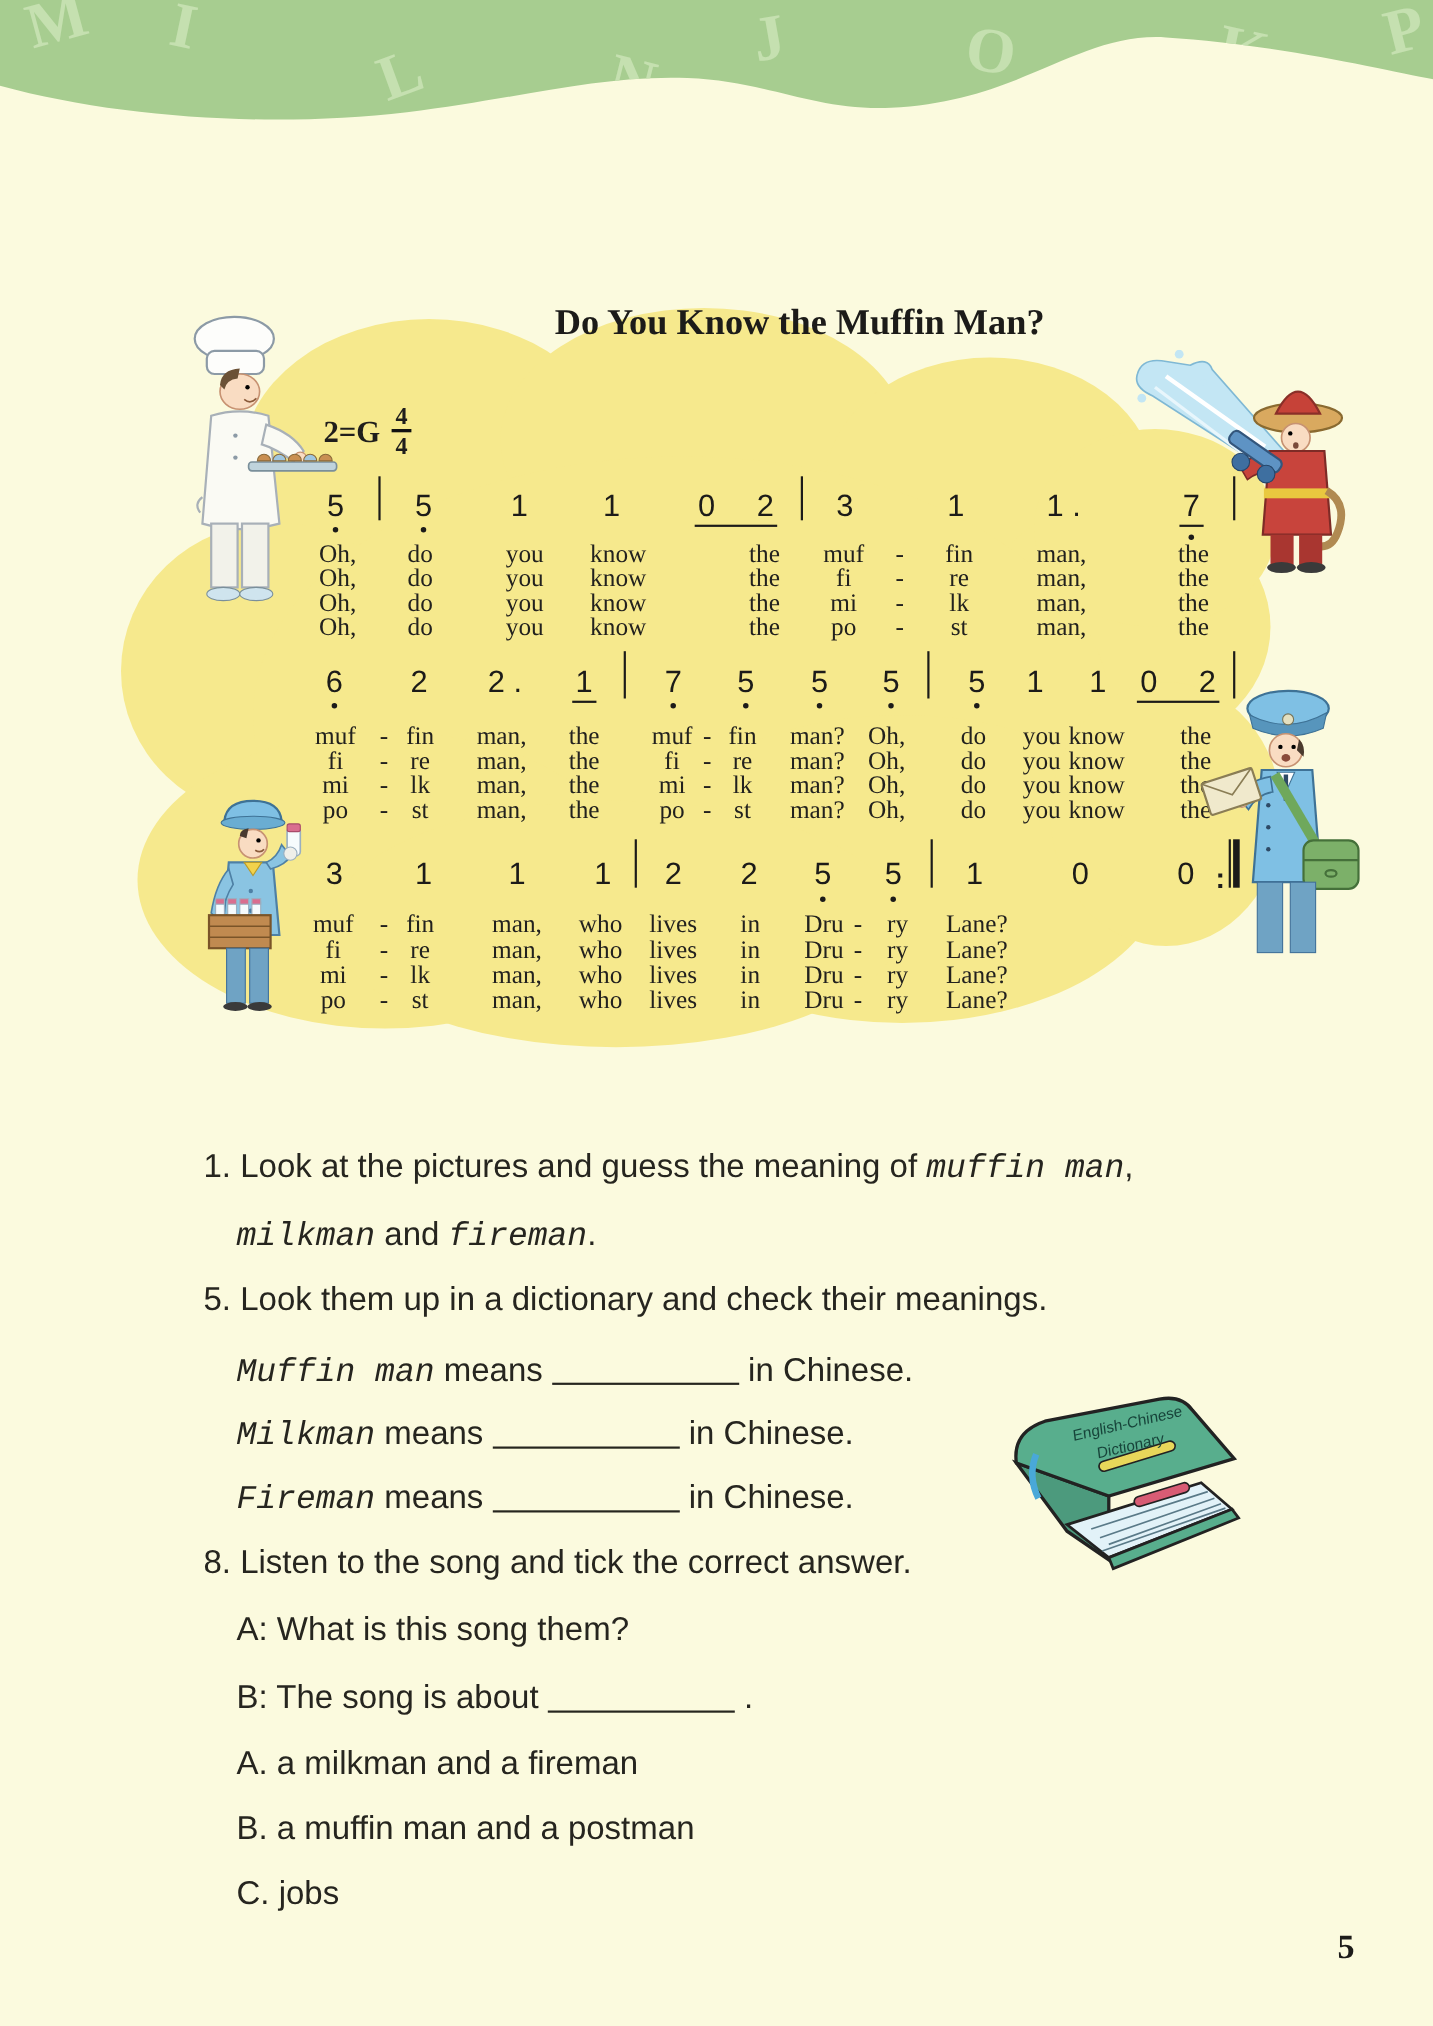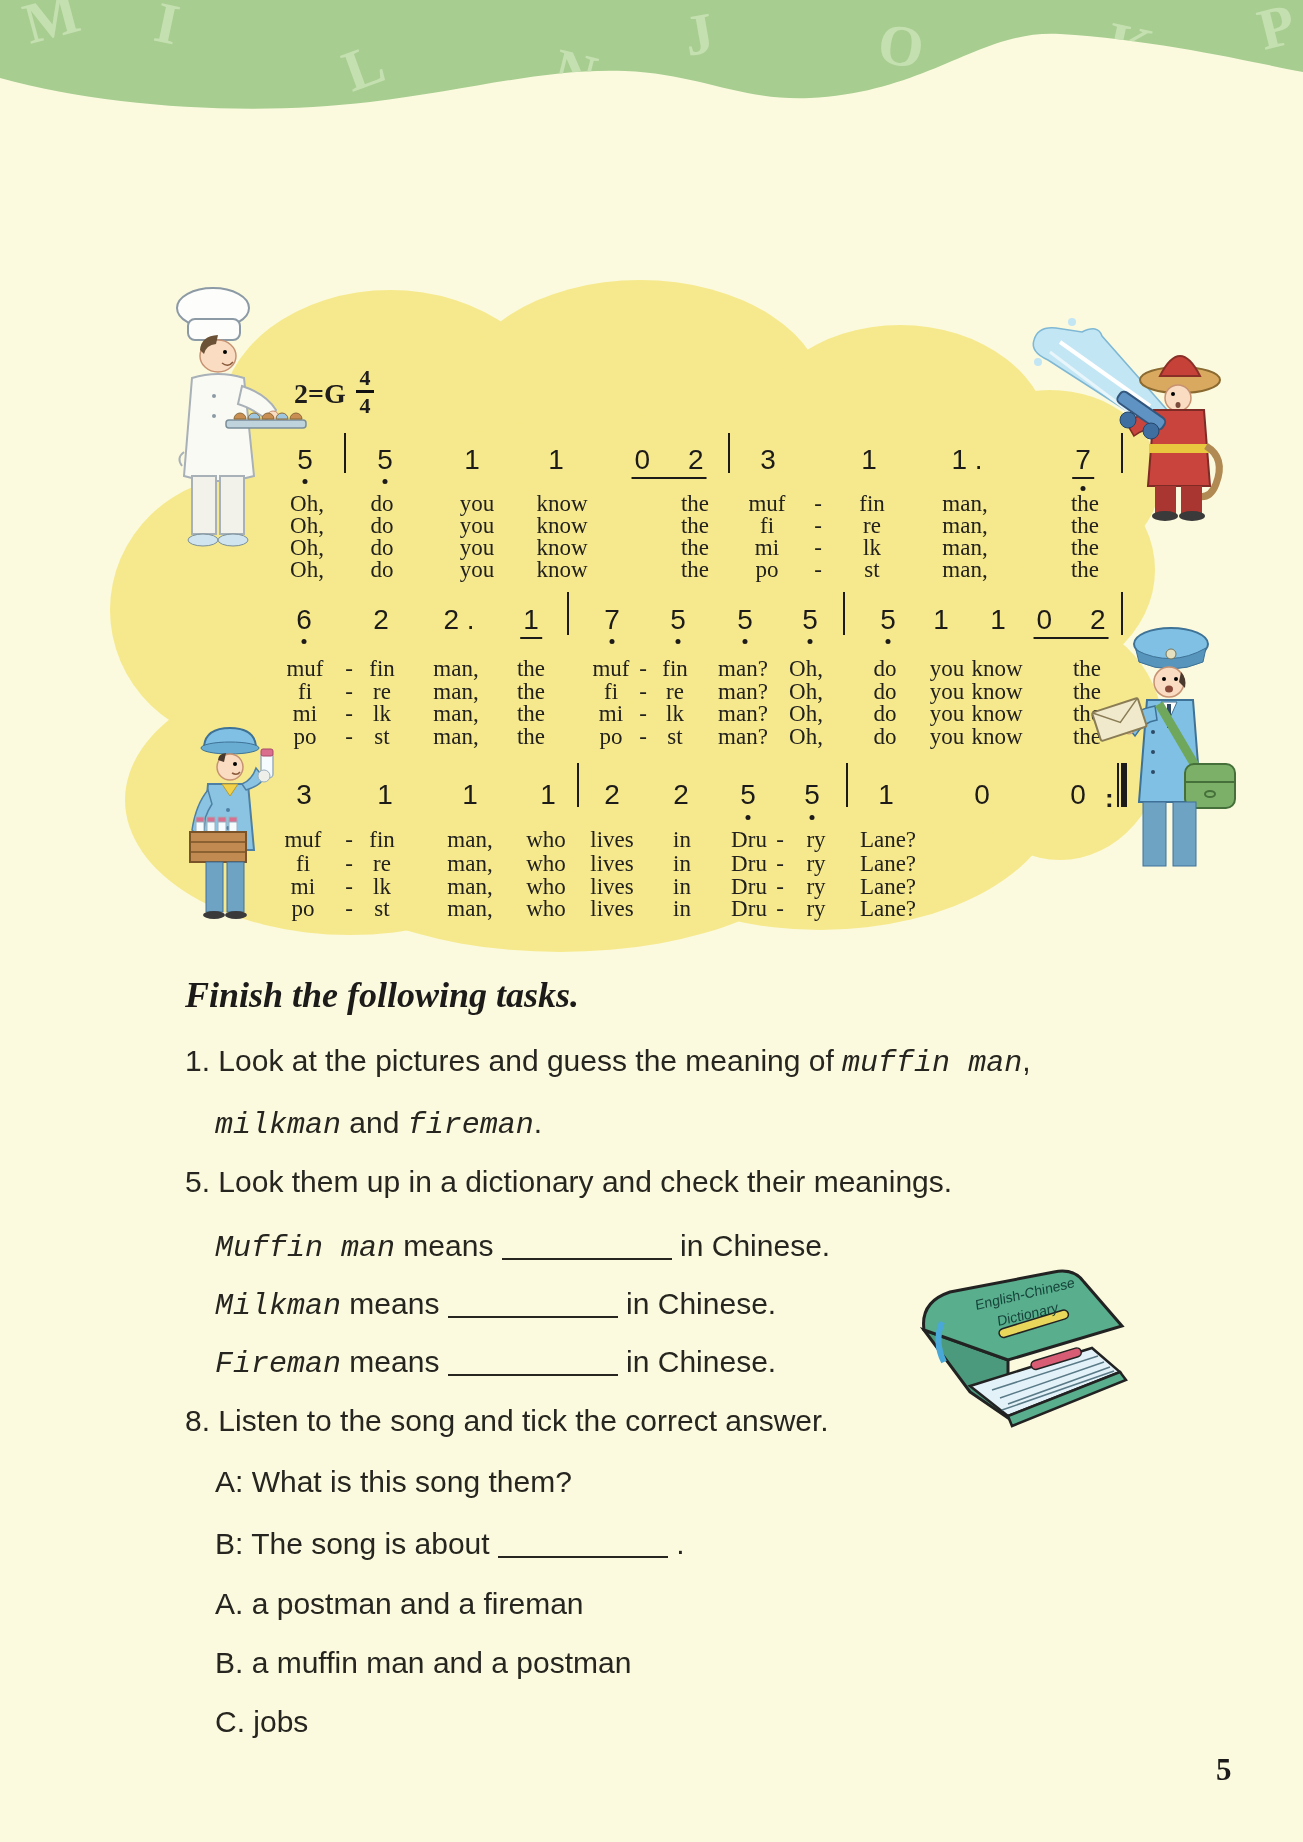"Do You Know the Muffin" div.song-title { html: none -> <div>Do You Know the Muffin Man?</div> }
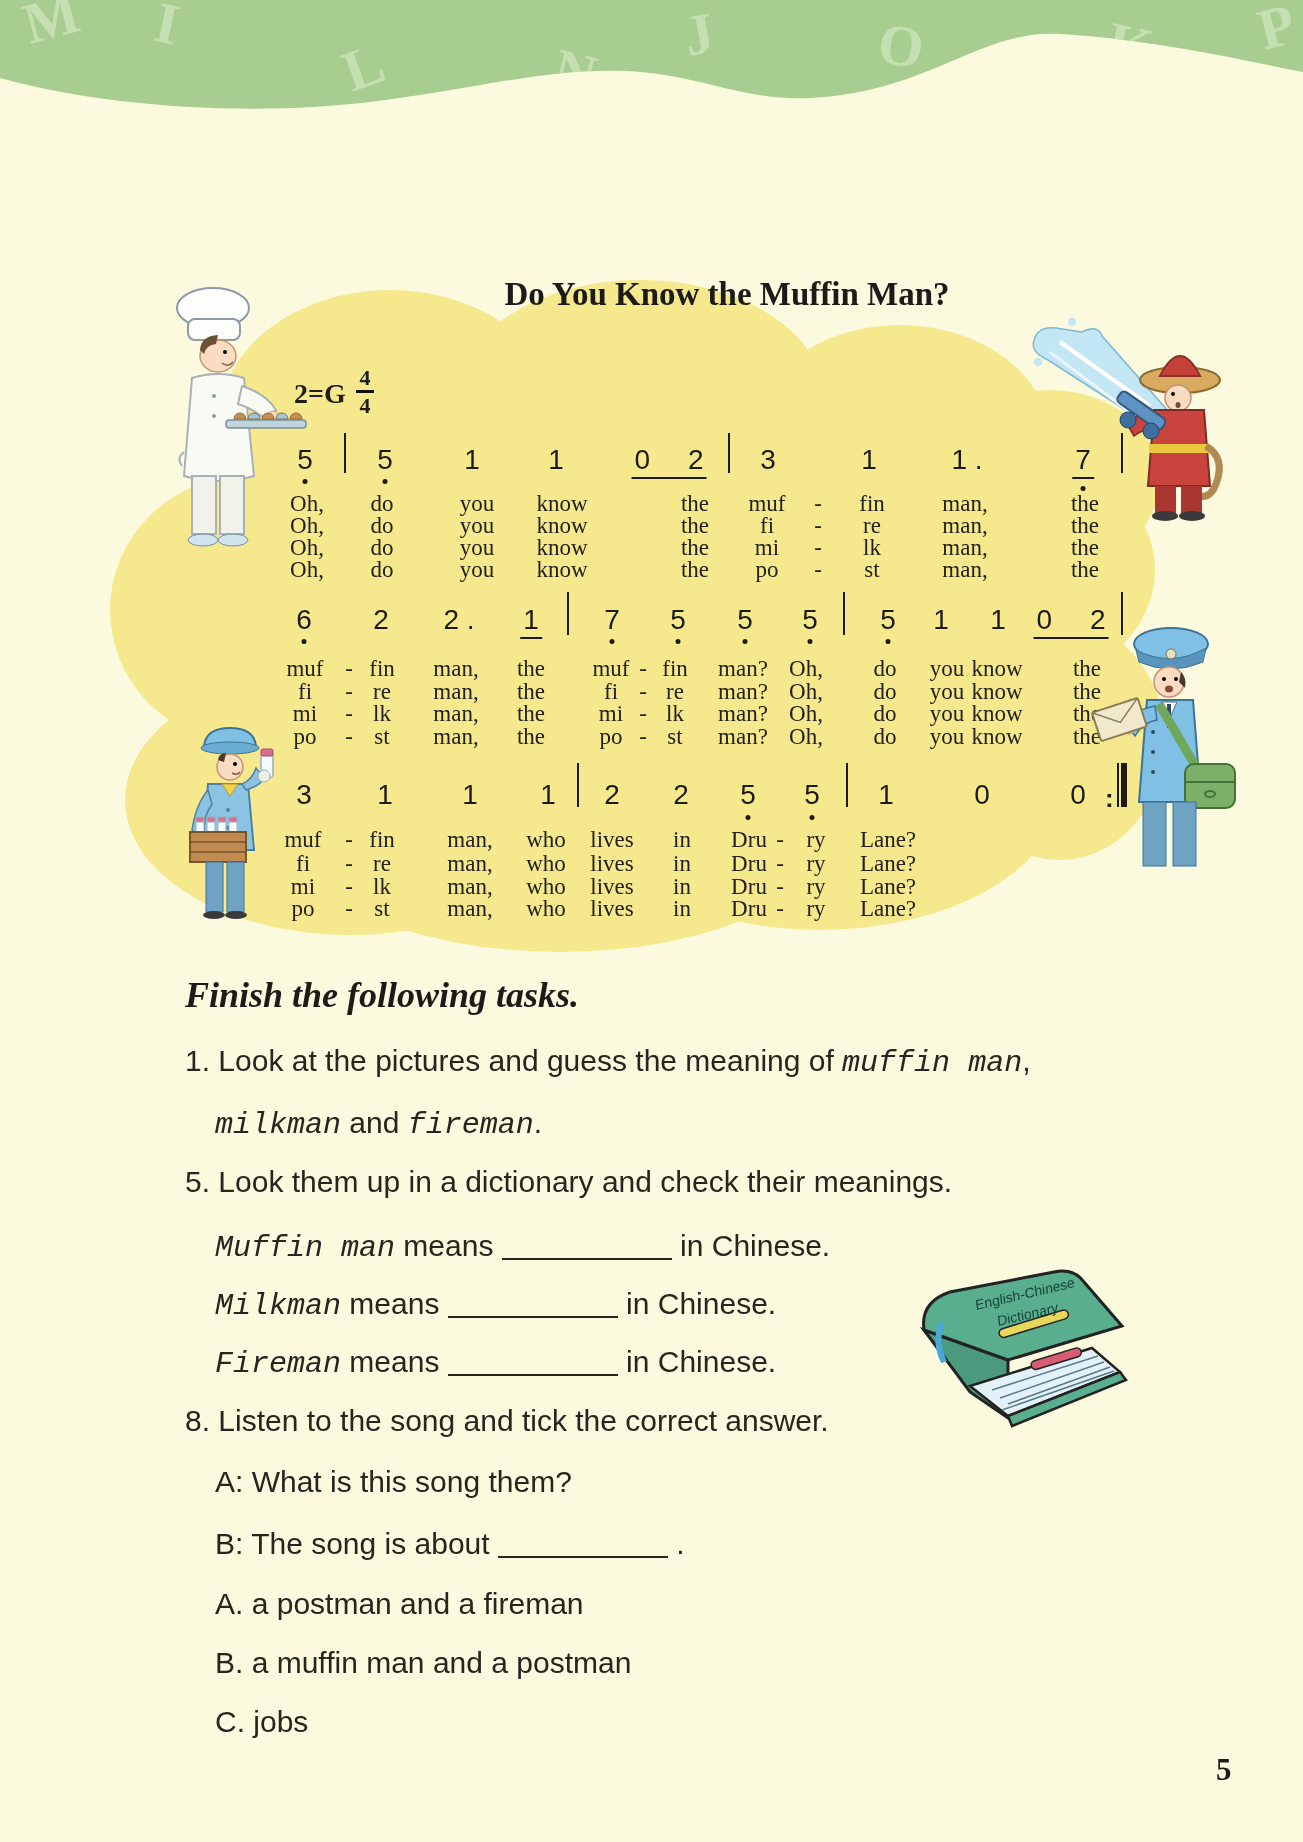"Finish the following tasks." div.tasks-heading { html: <div>Finish the following tasks.</div> -> none }
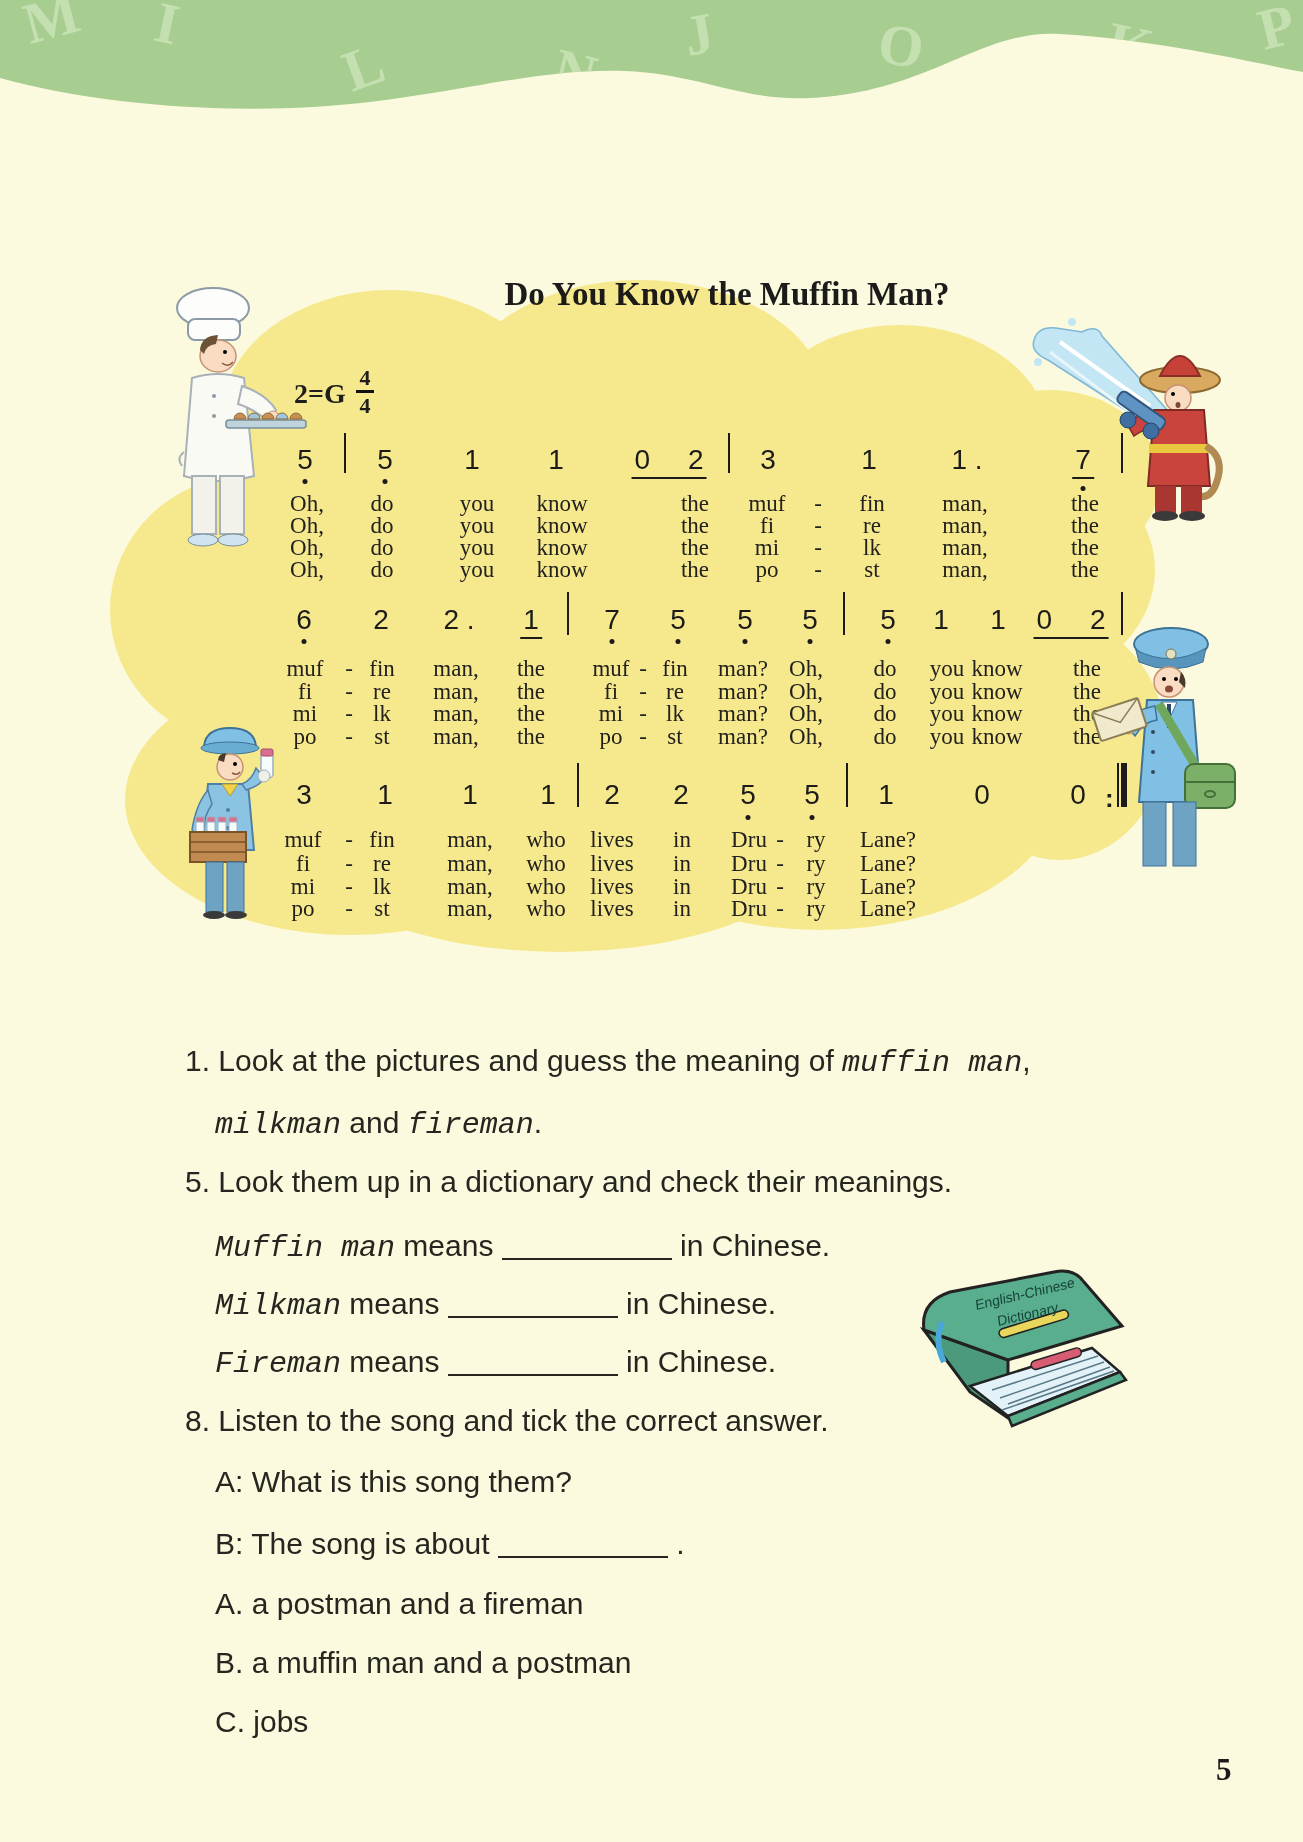"A. a postman and a" span { text: postman -> milkman }
